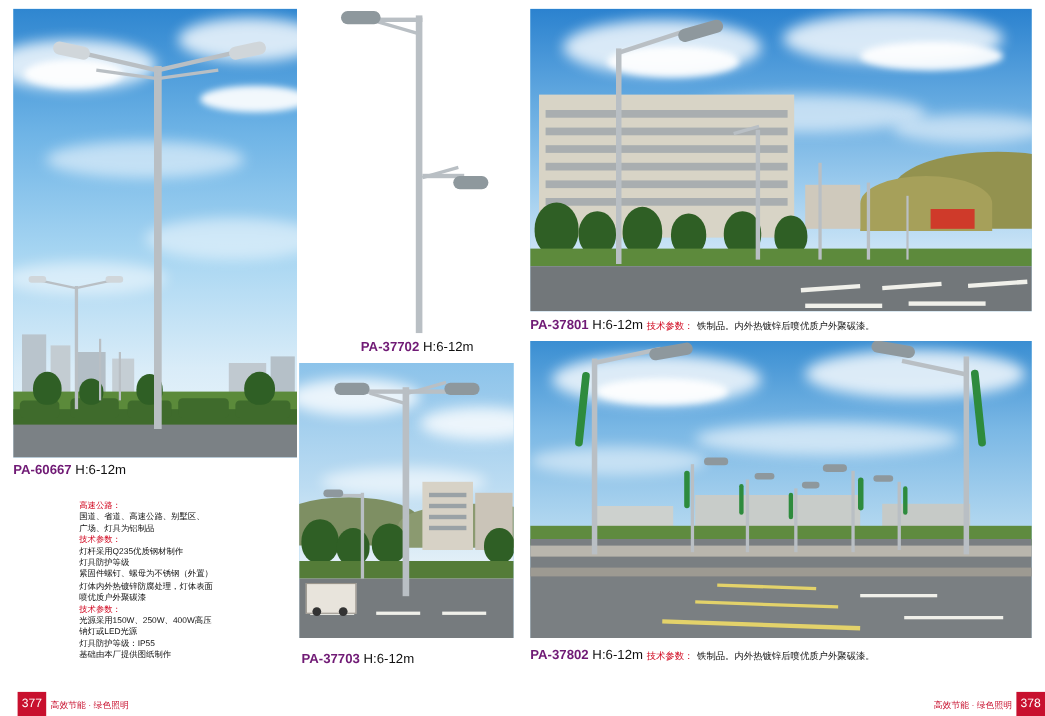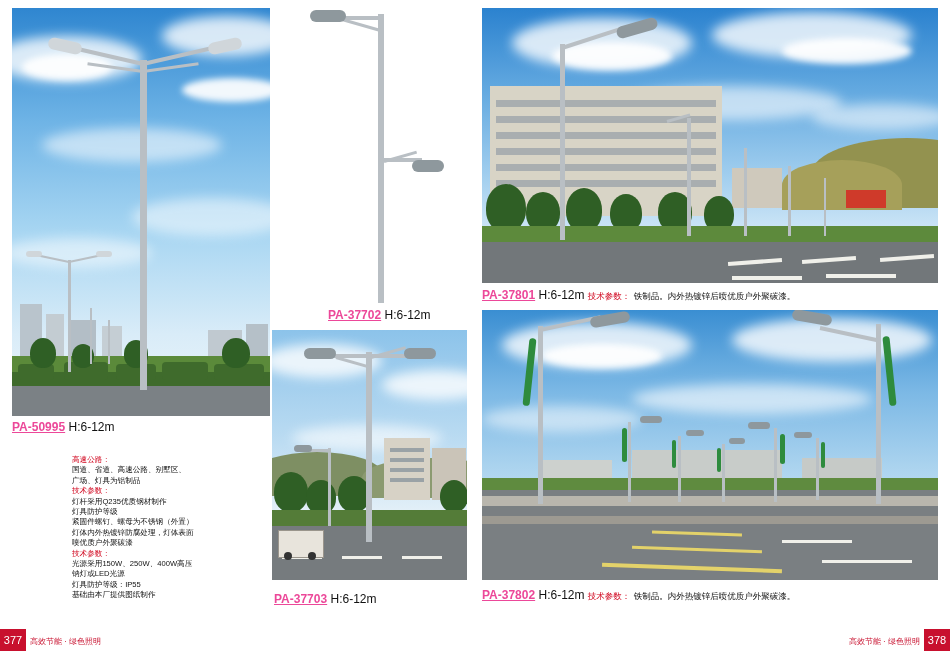"PA-37801" .cap .code { color: #ec4899 -> #701a75; text-decoration: underline -> none }
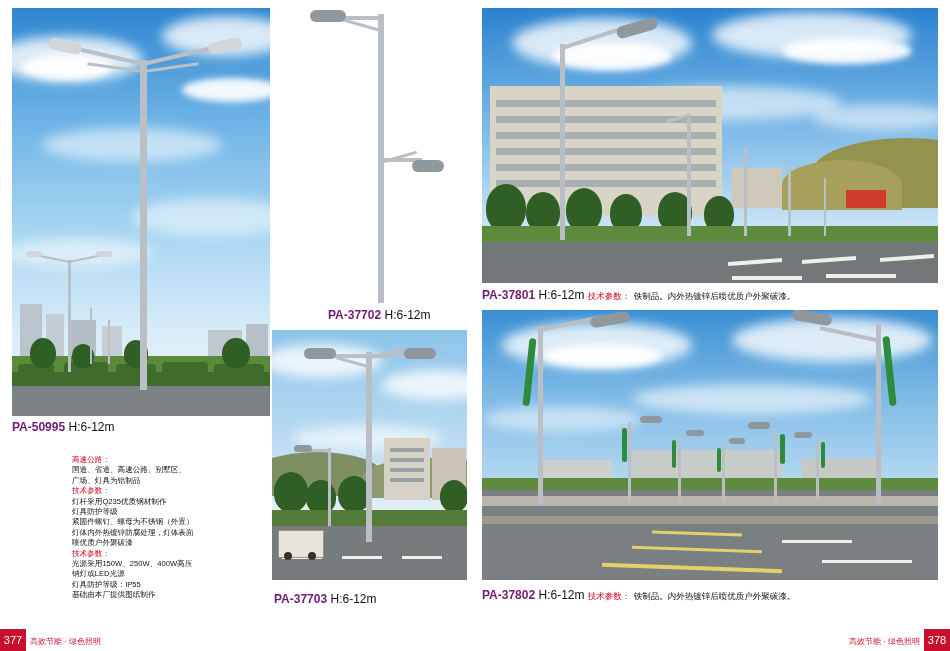"PA-50995" span.code { text: PA-50995 -> PA-60667 }
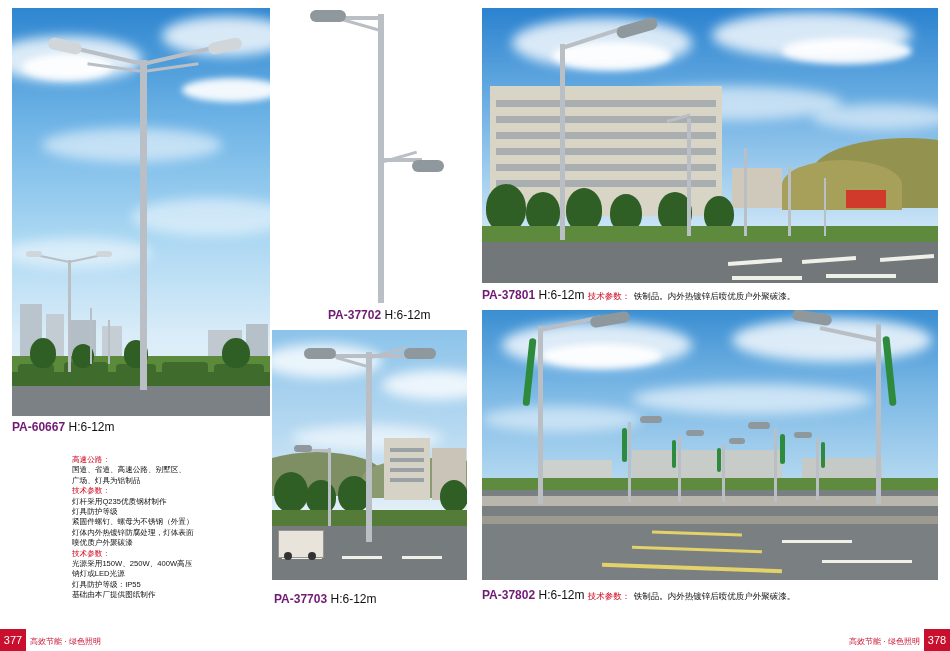"377" .footer-left { left: 0 -> 16px }
